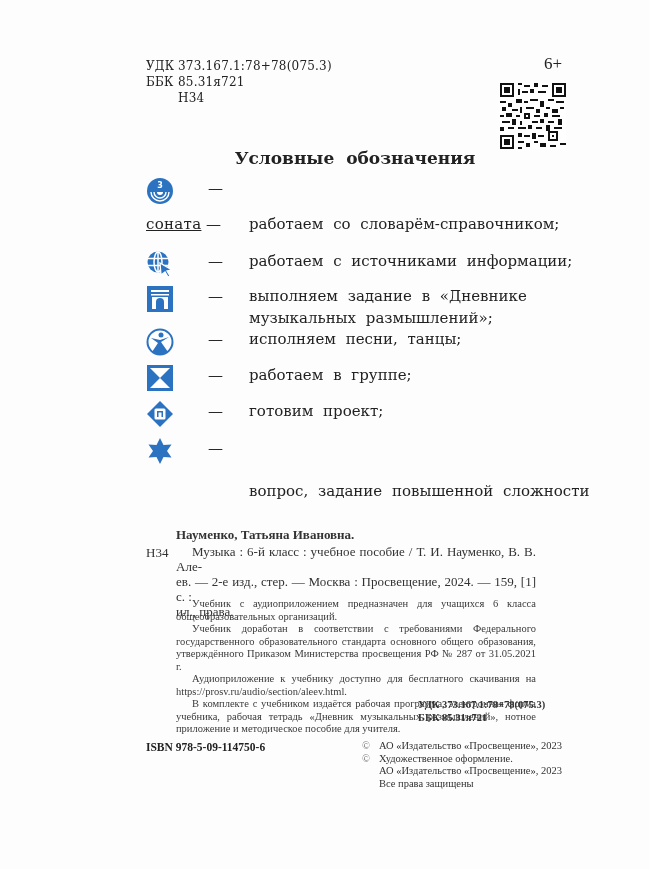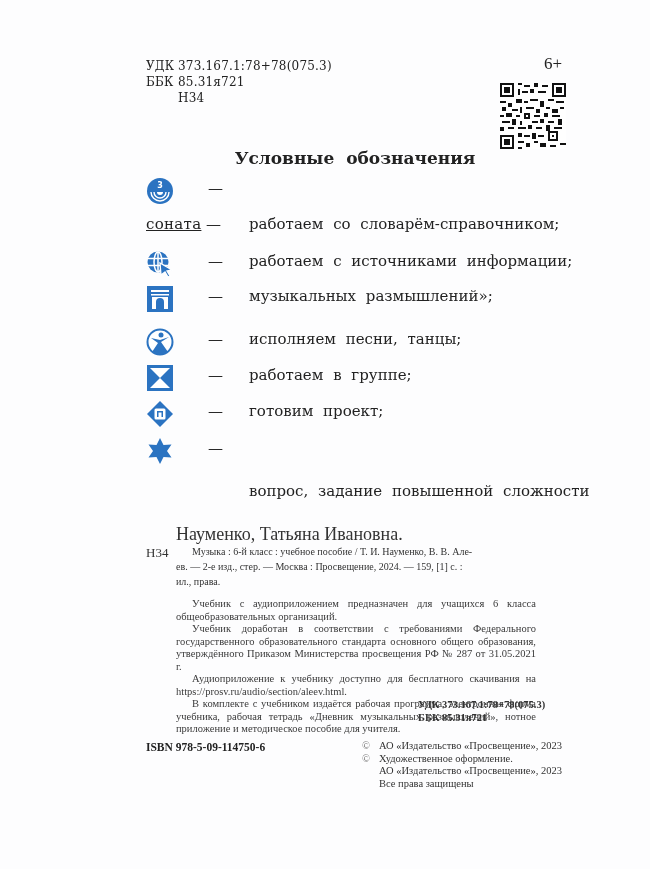"выполняем задание в «Дневнике" div { html: none -> <div>выполняем задание в «Дневнике</div> }
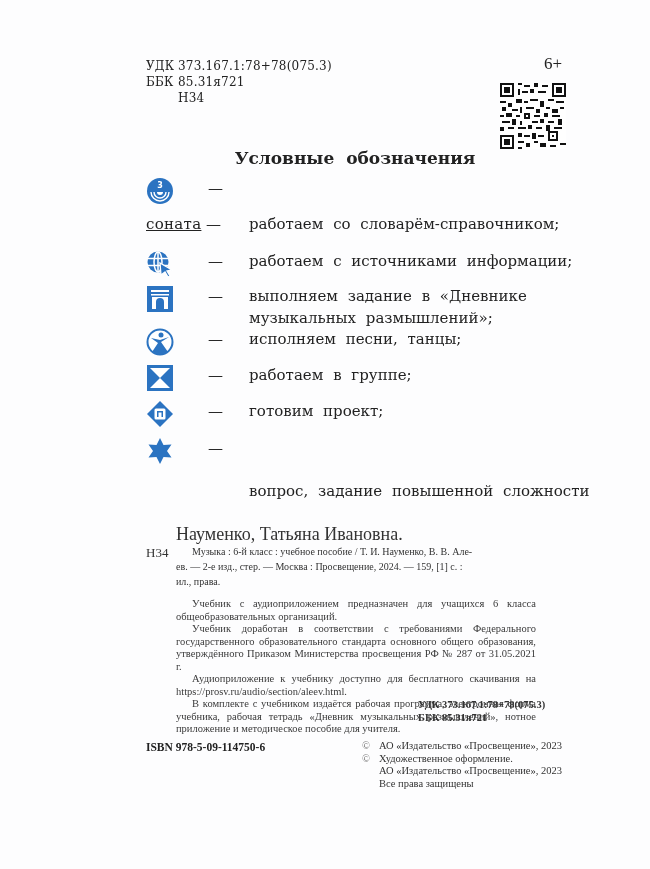"Науменко, Татьяна Ивановна." .author { font-size: 18px -> 13px; font-weight: normal -> bold }
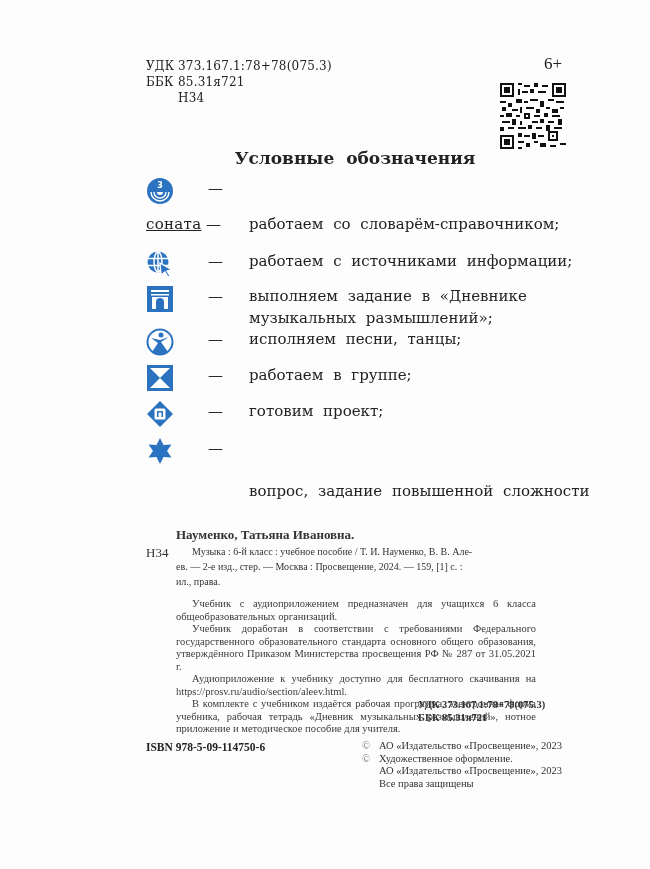"Музыка : 6-й класс :" .card-body { font-size: 10px -> 13px }
